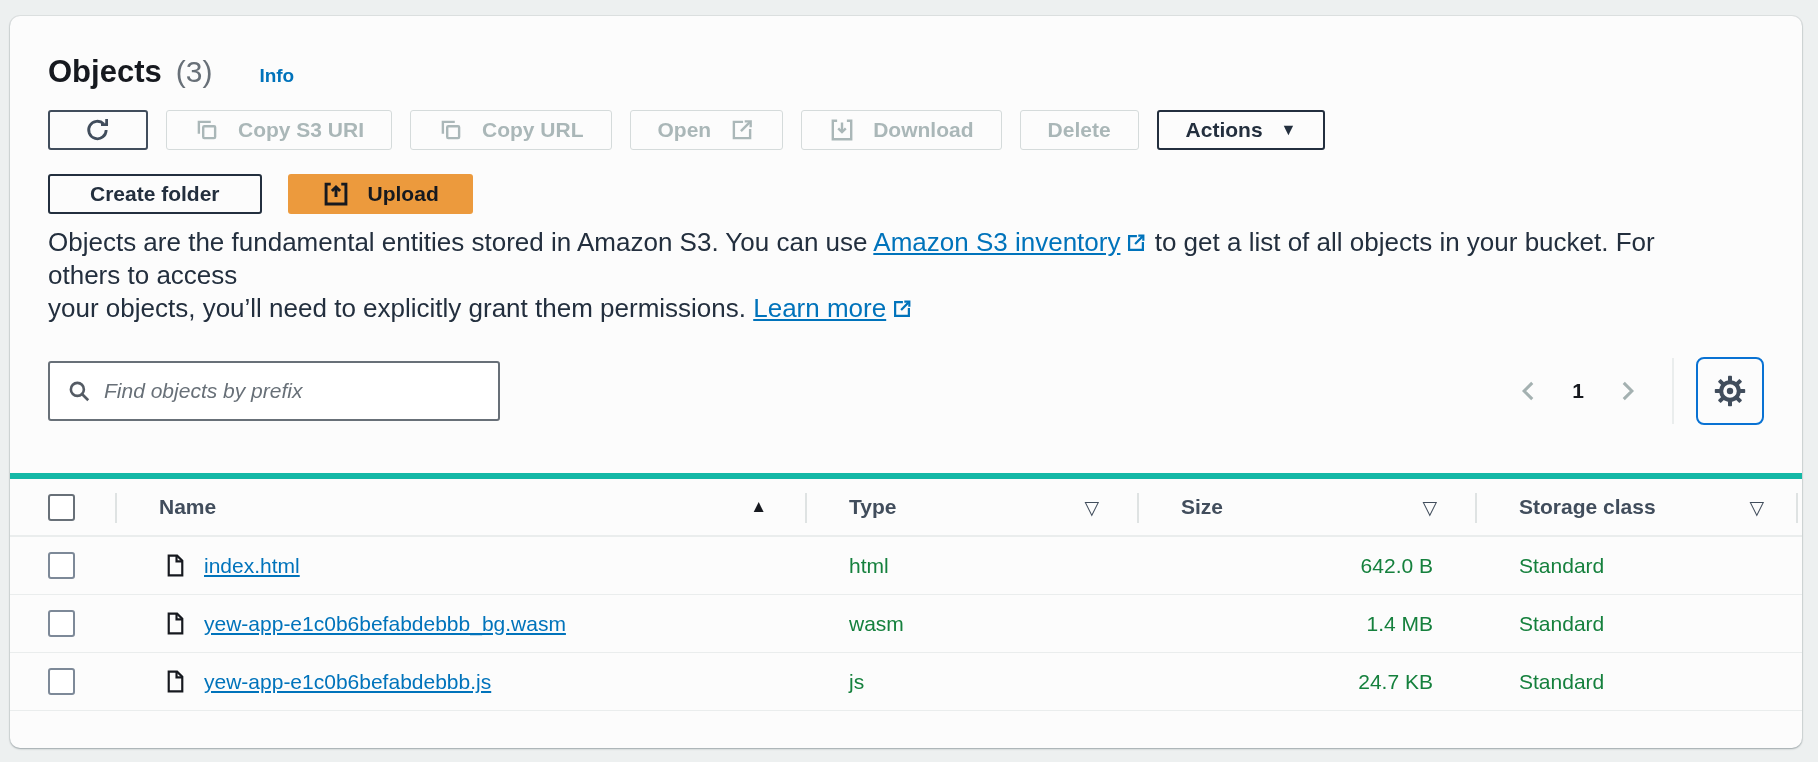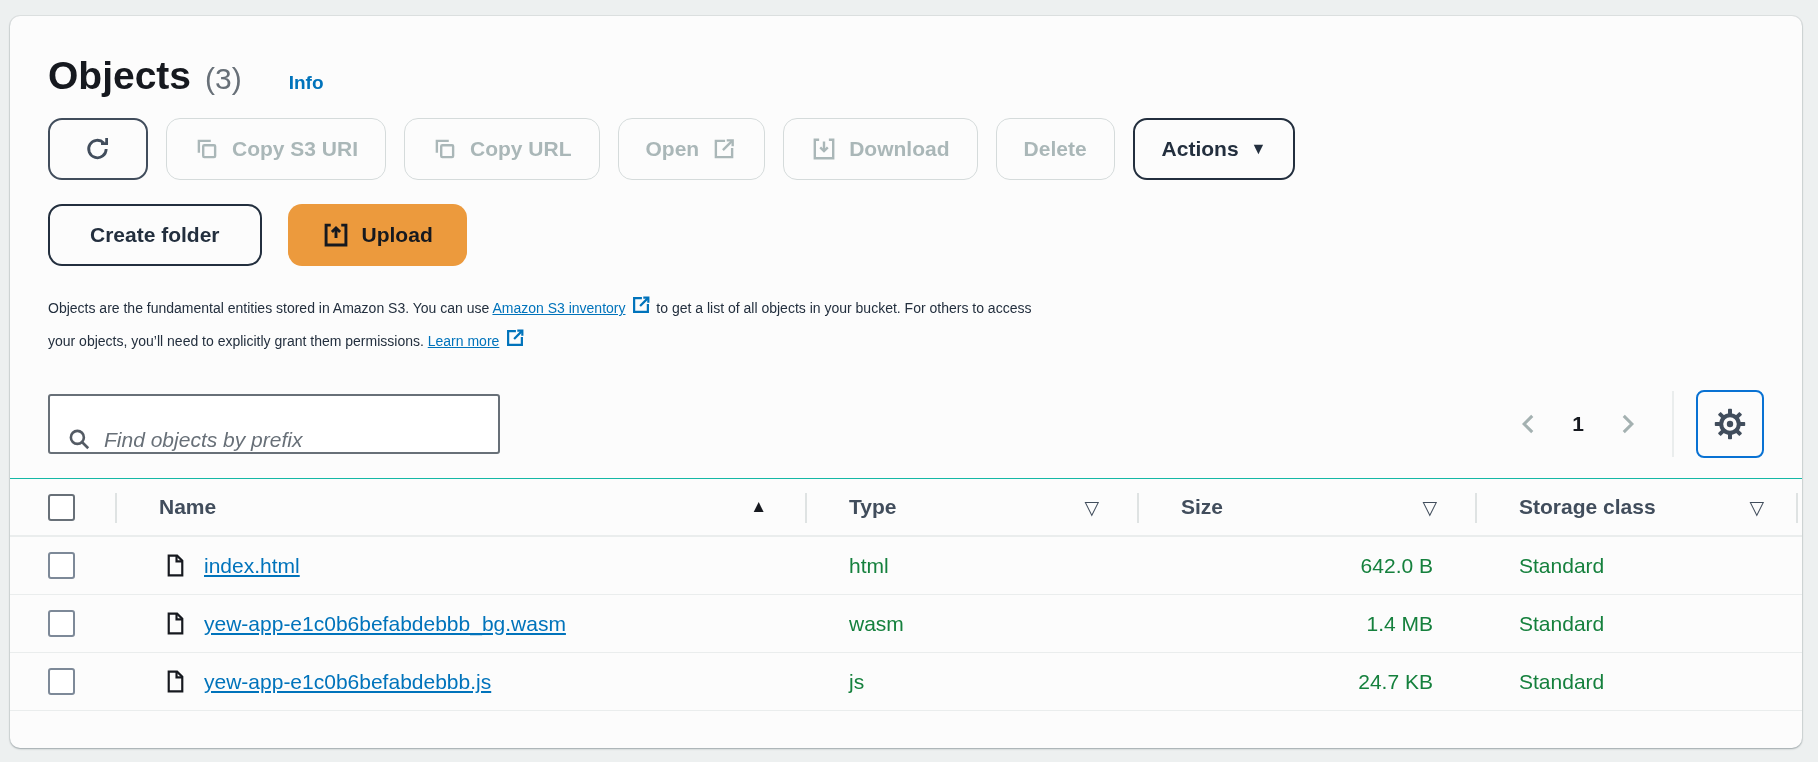"Objects" .title { font-size: 39px -> 31px }
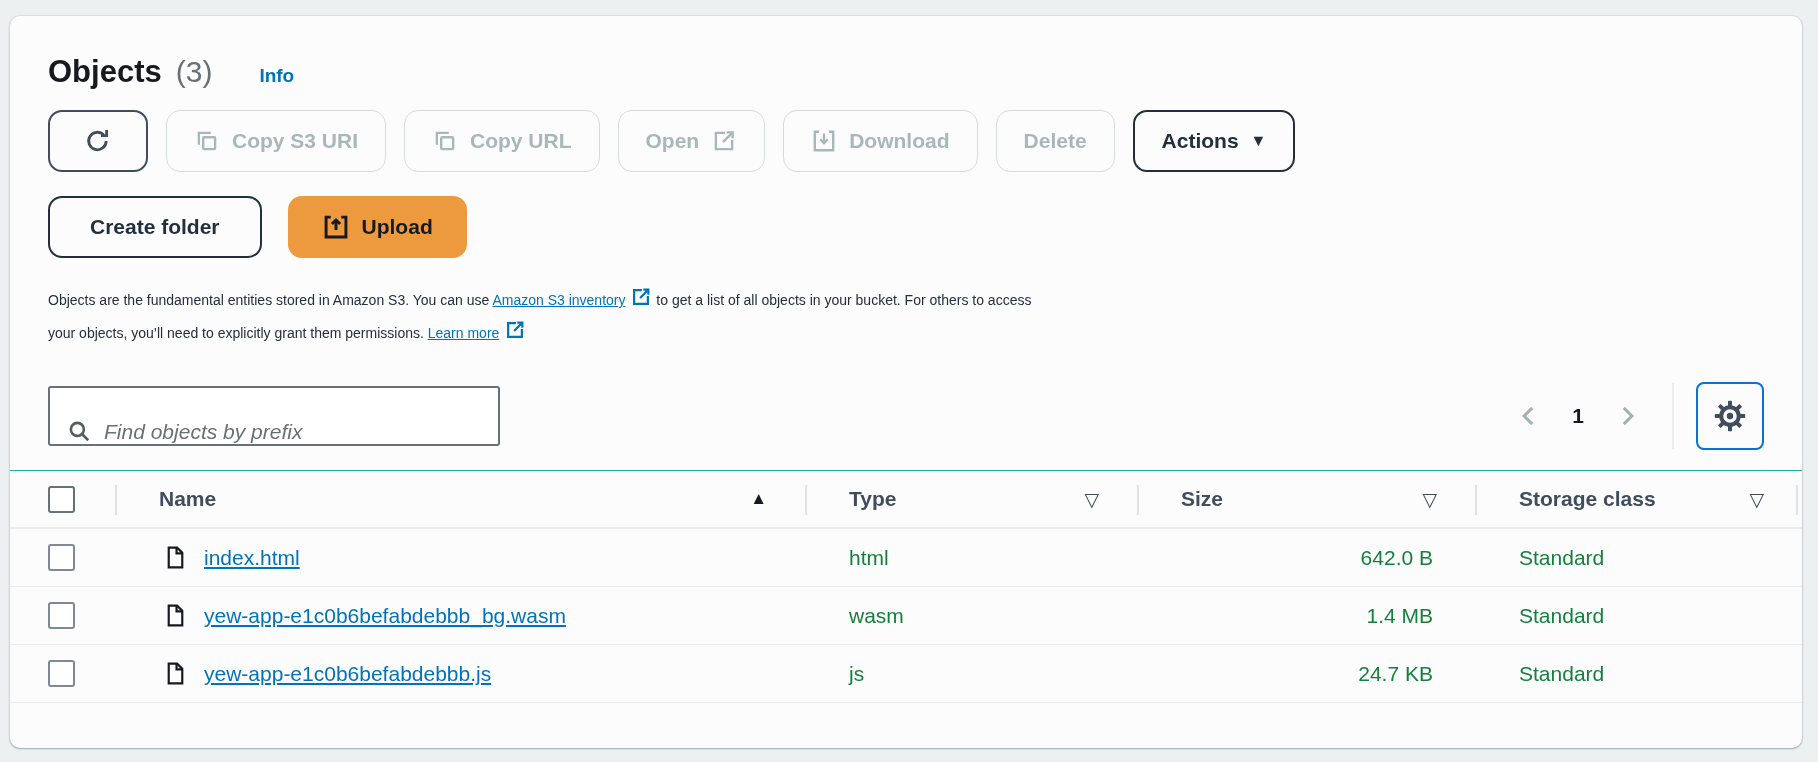"Copy S3 URI" .btn { border-radius: 14px -> 3px; gap: 12px -> 18px; height: 62px -> 40px }
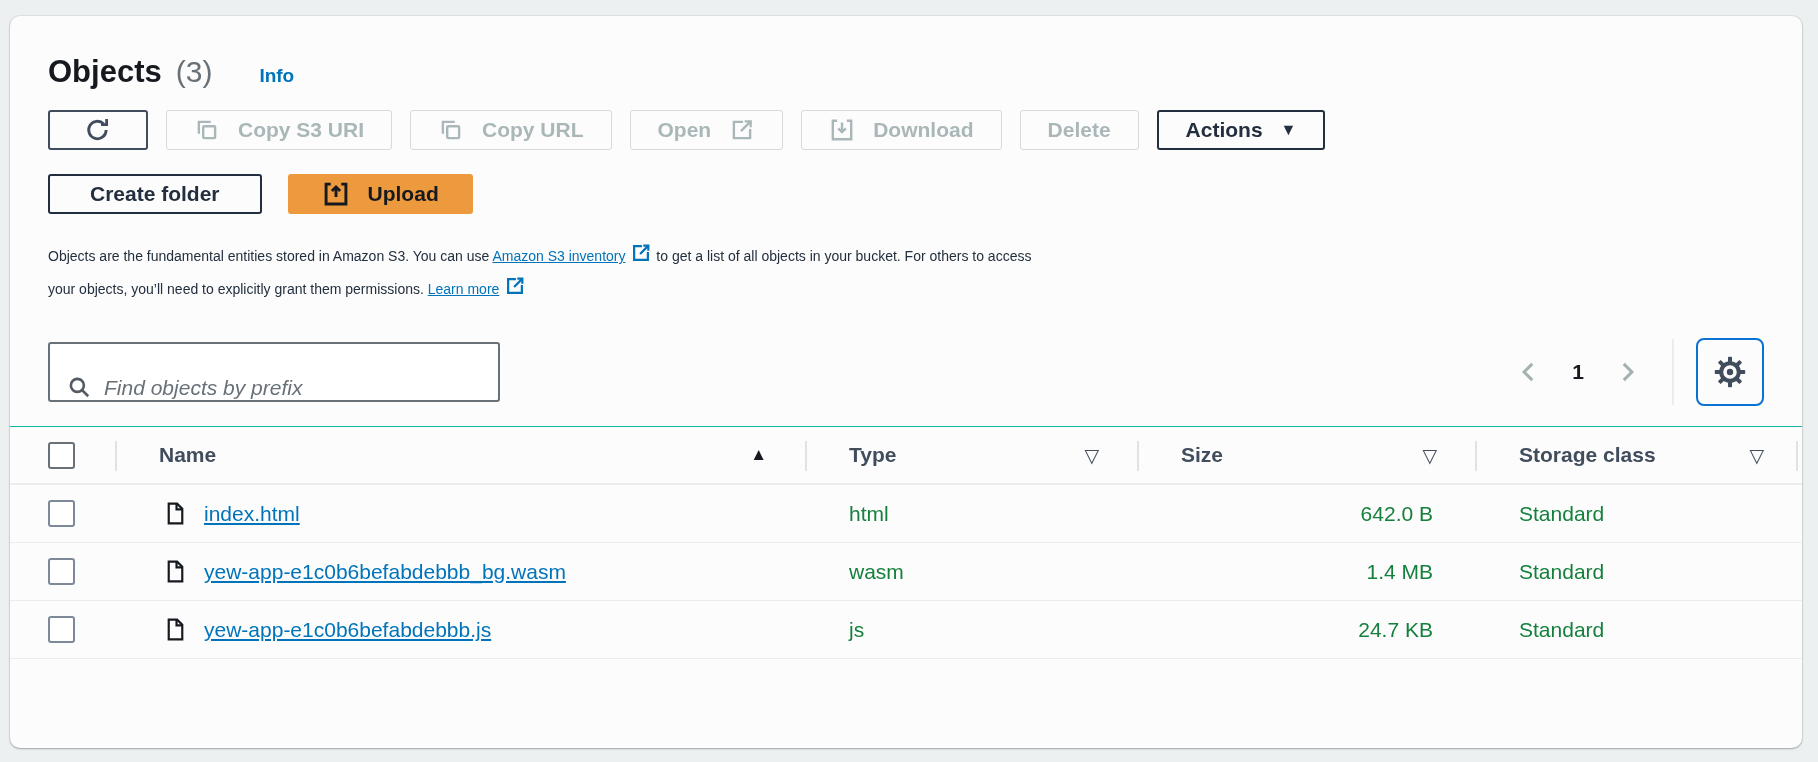"Objects are the fundamental entities" .desc { font-size: 14px -> 26px; margin-top: 26px -> 12px }
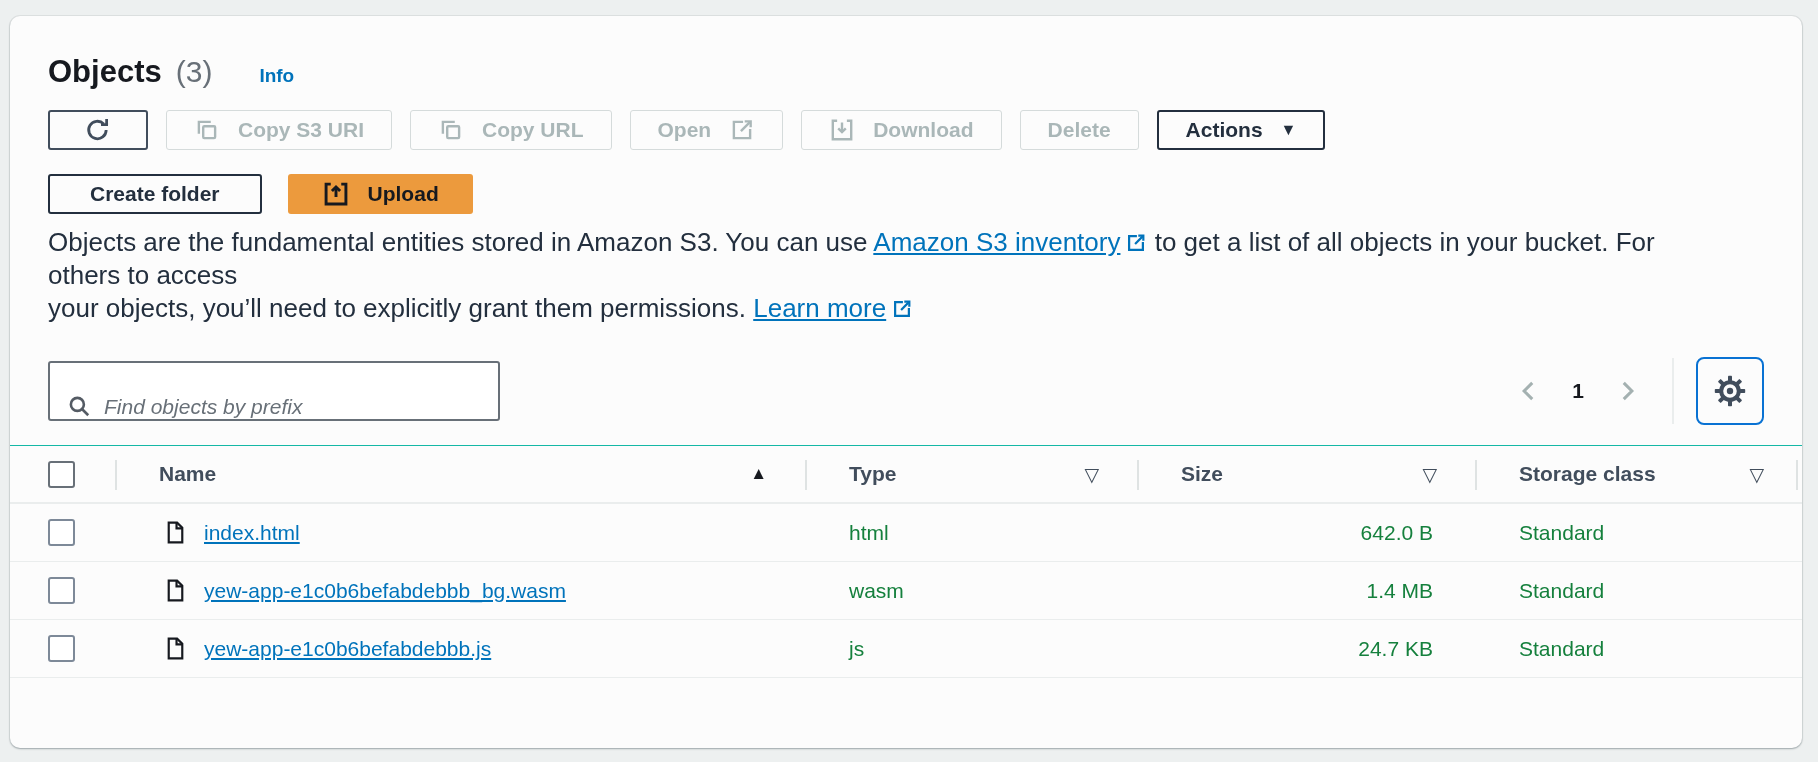"Find objects by prefix" .search-box { align-items: flex-end -> center }
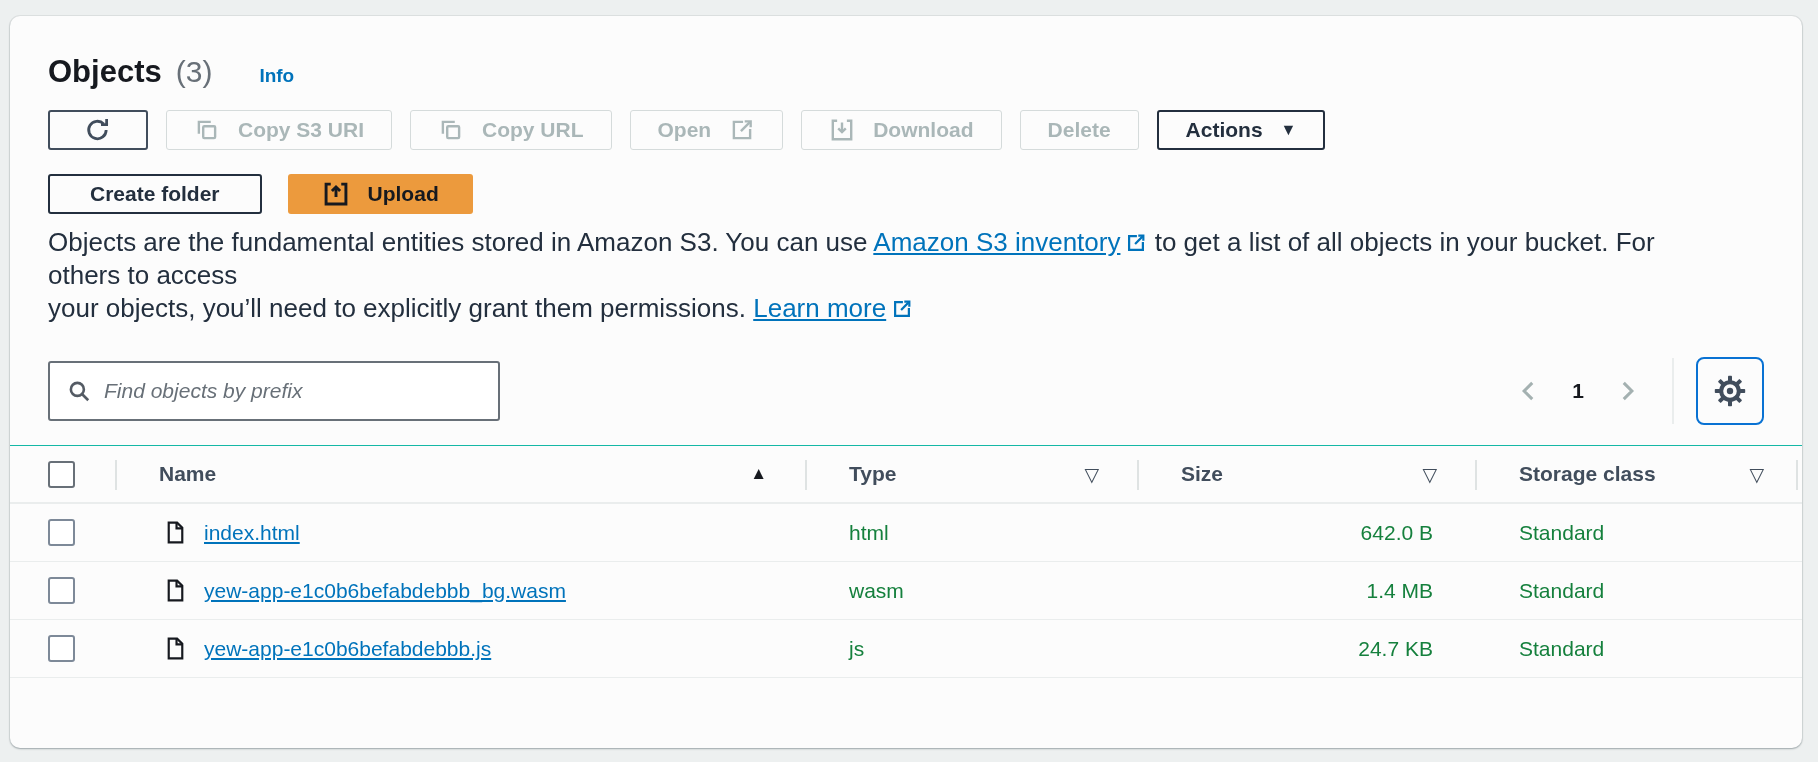"Name" .table { border-top: 1px solid #14b8a6 -> 6px solid #14b8a6; margin-top: 20px -> 48px }
